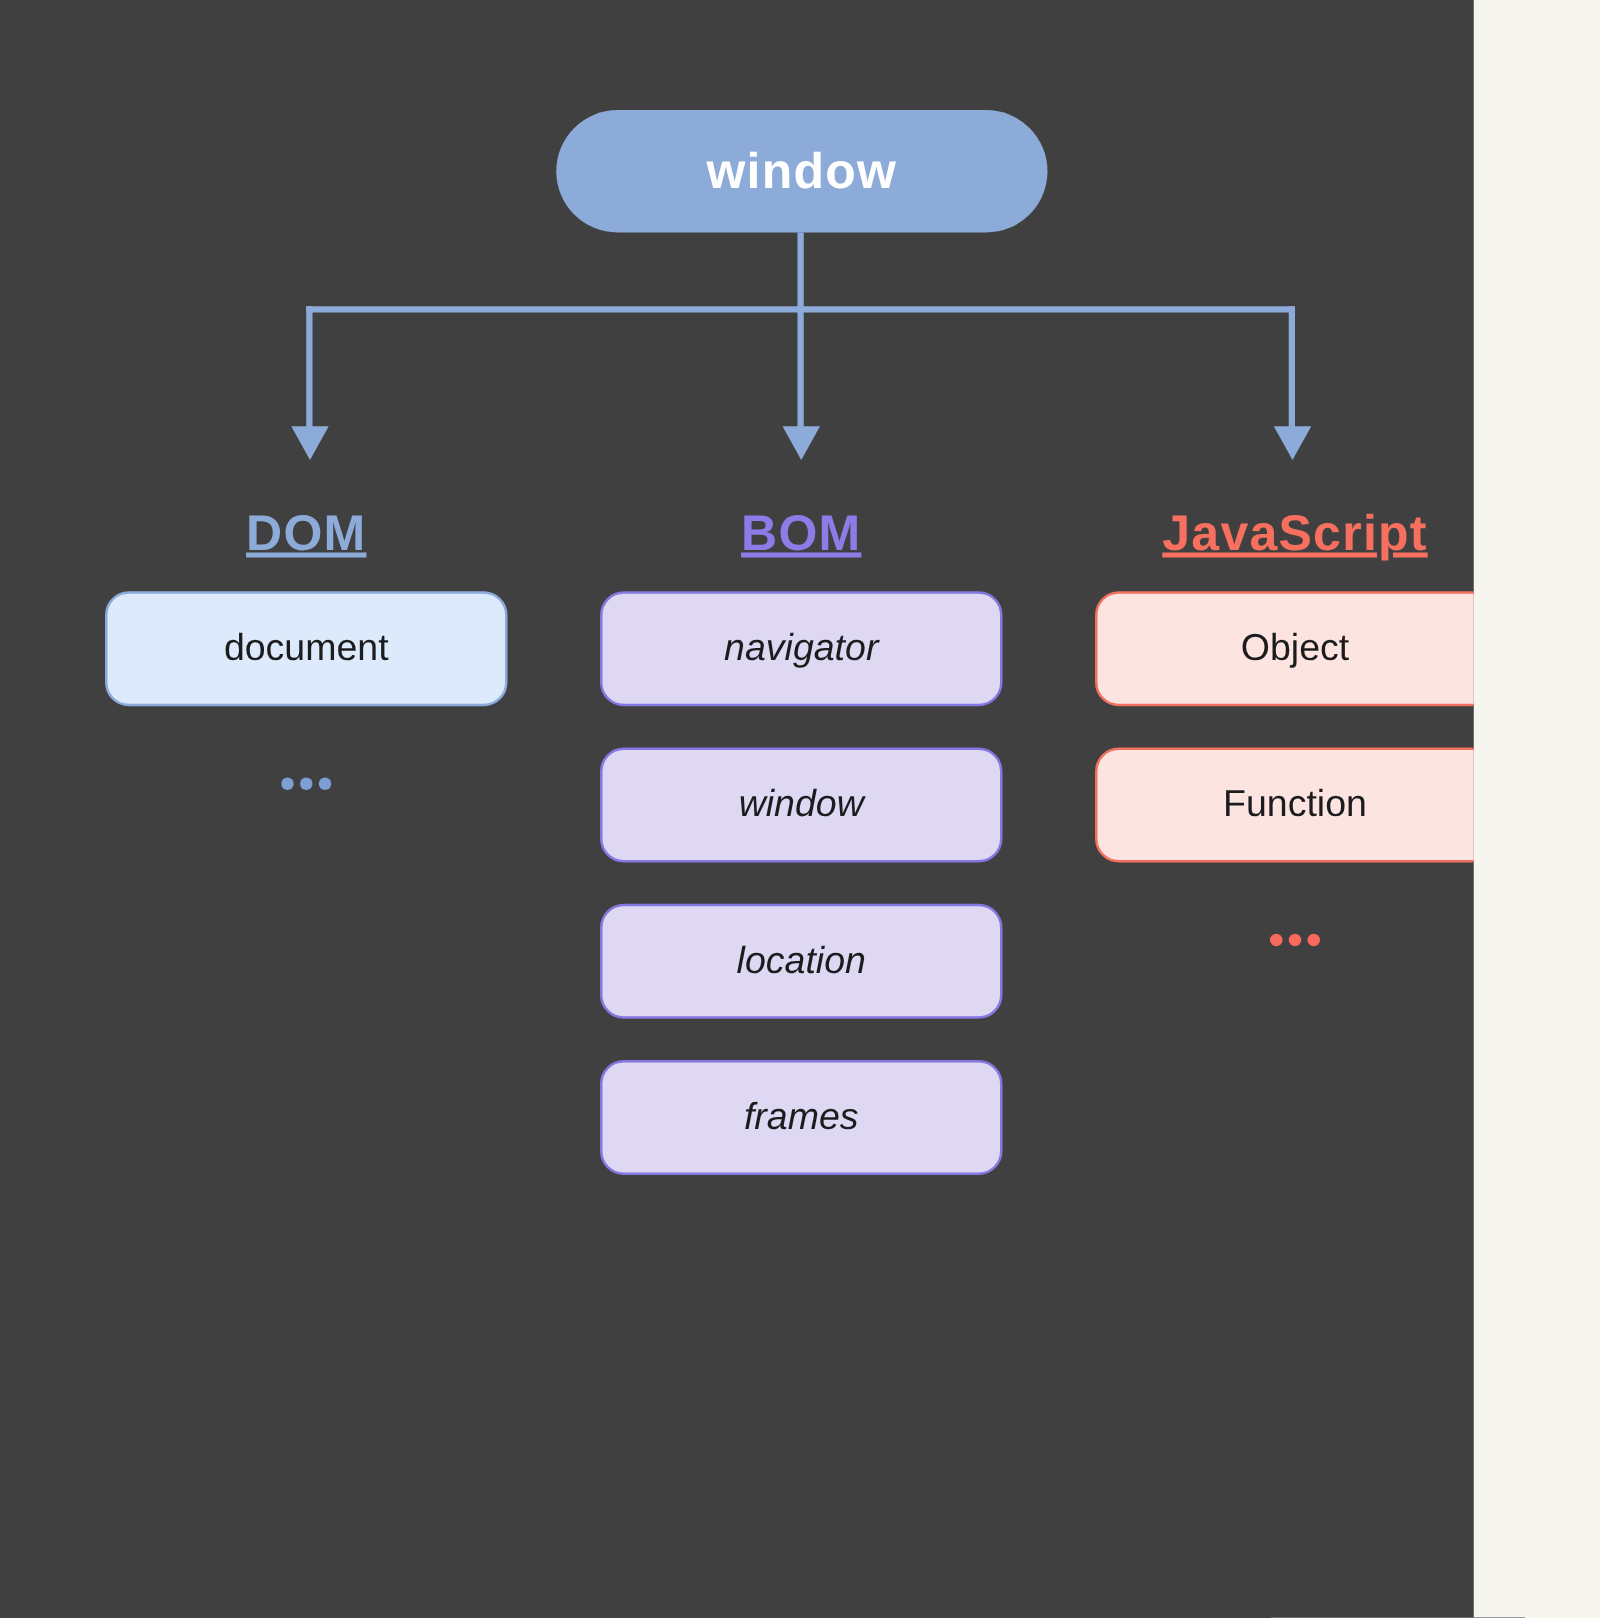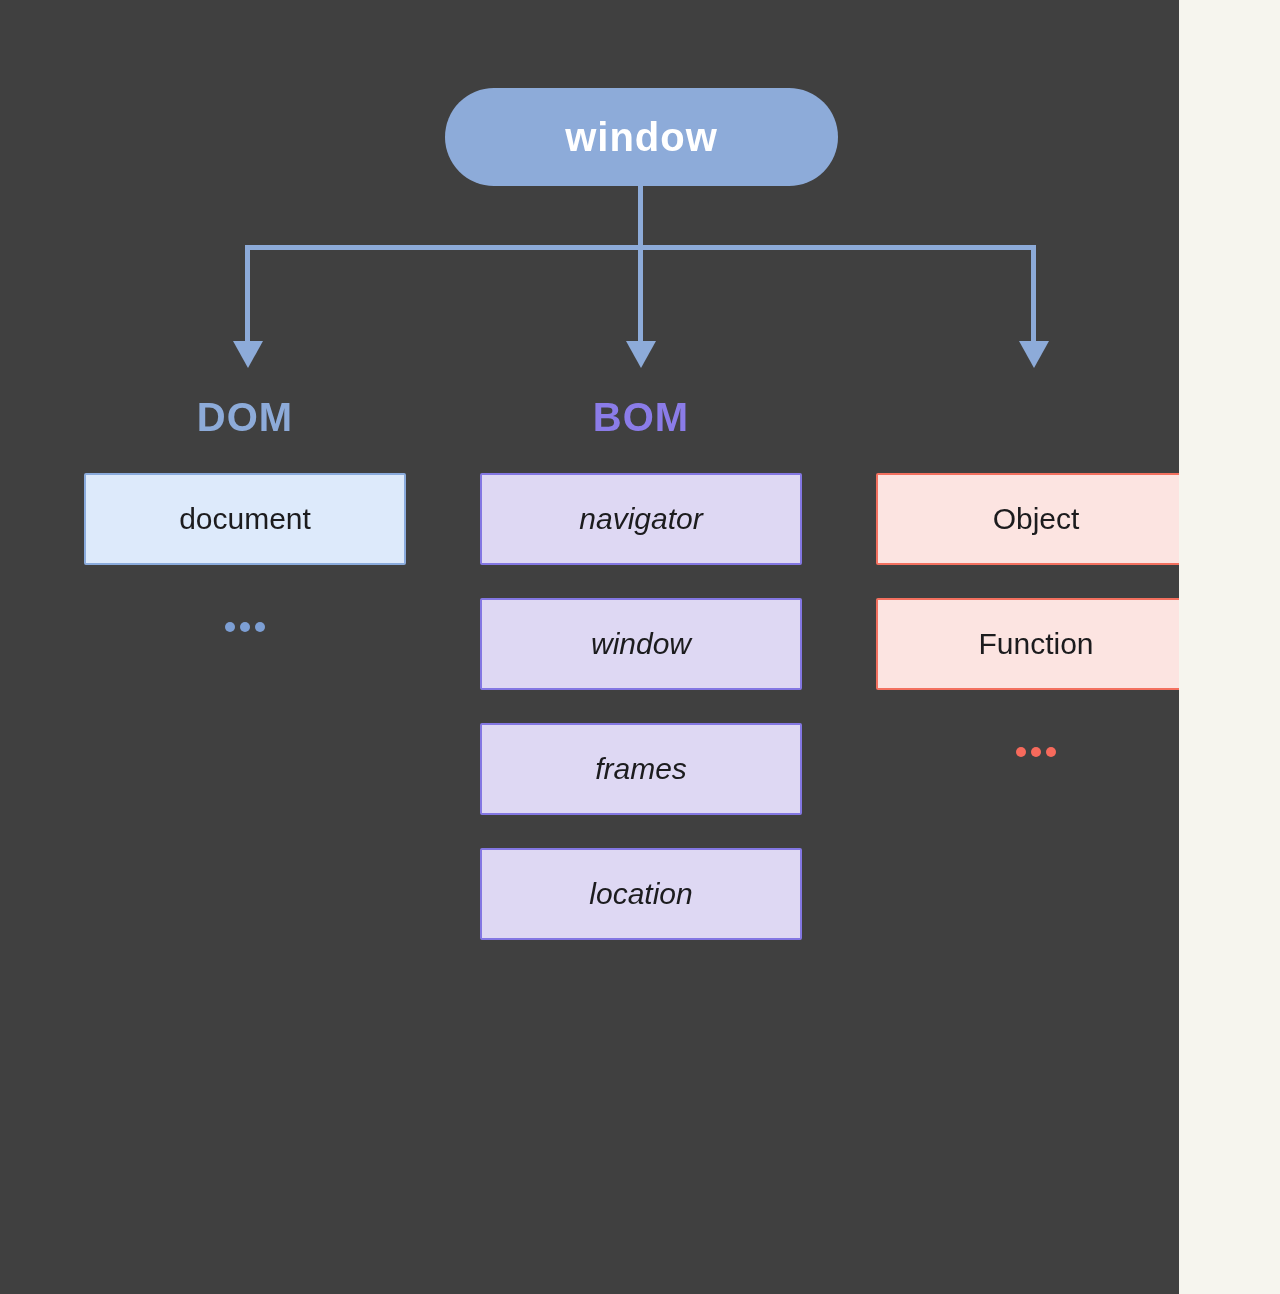"DOM" .col-header { text-decoration: none -> underline; top: 394px -> 404px }
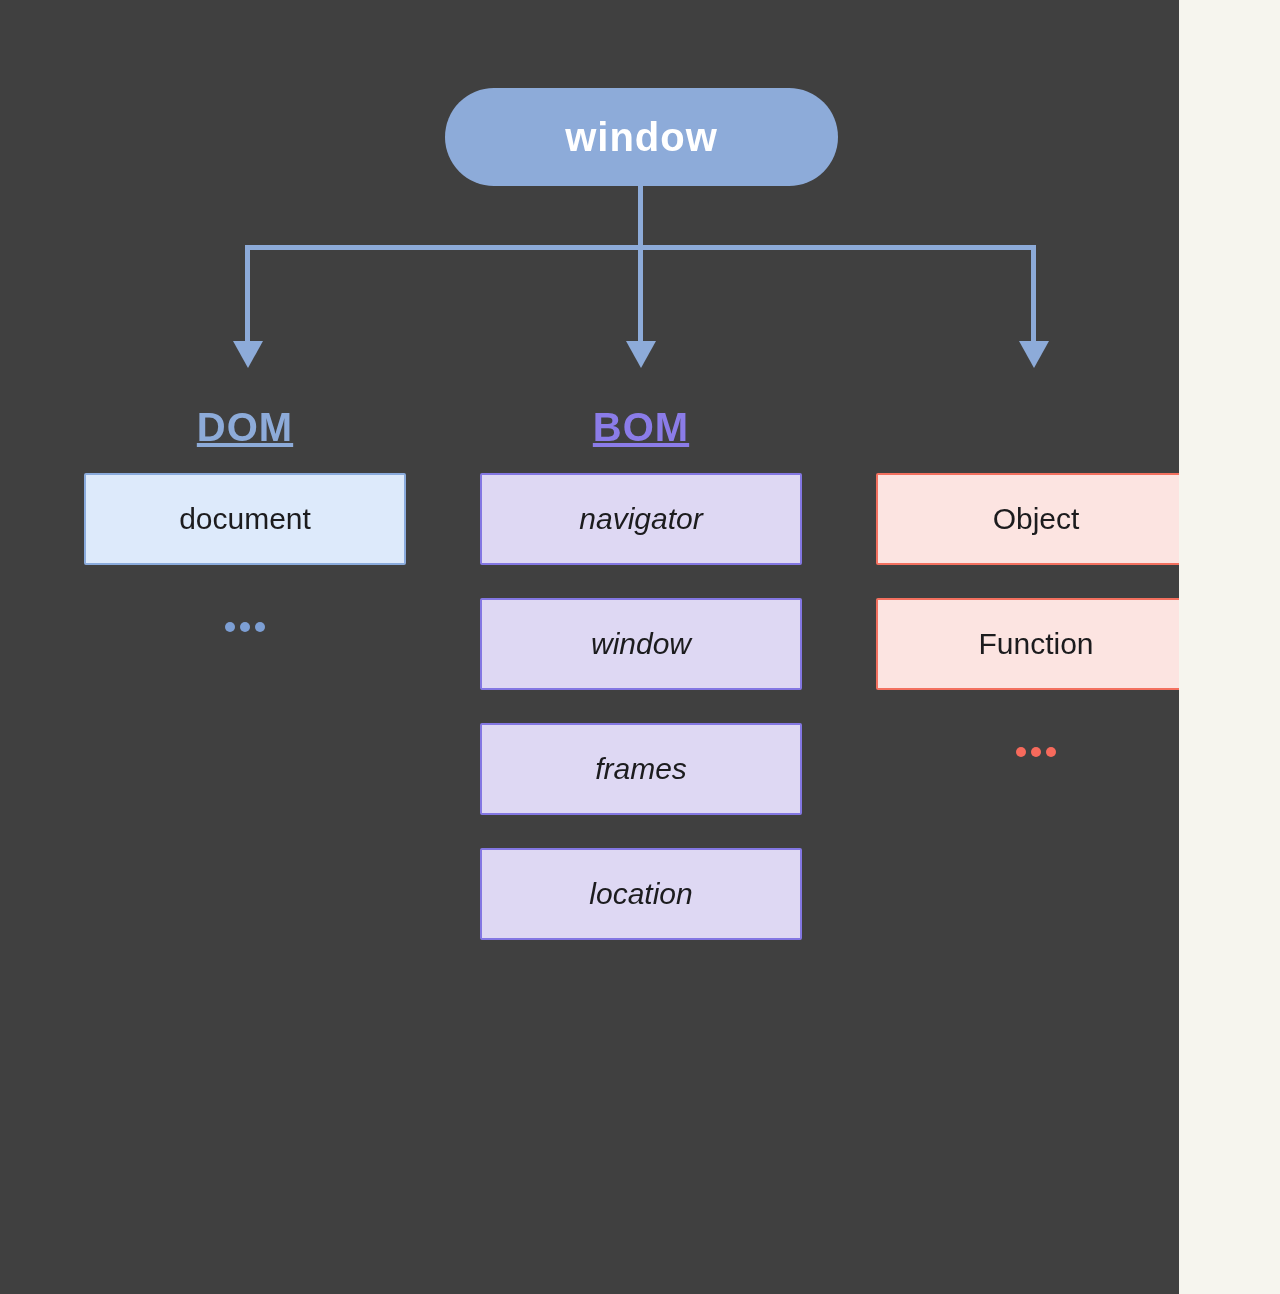"JavaScript" div.col-header { html: none -> <div>JavaScript</div> }
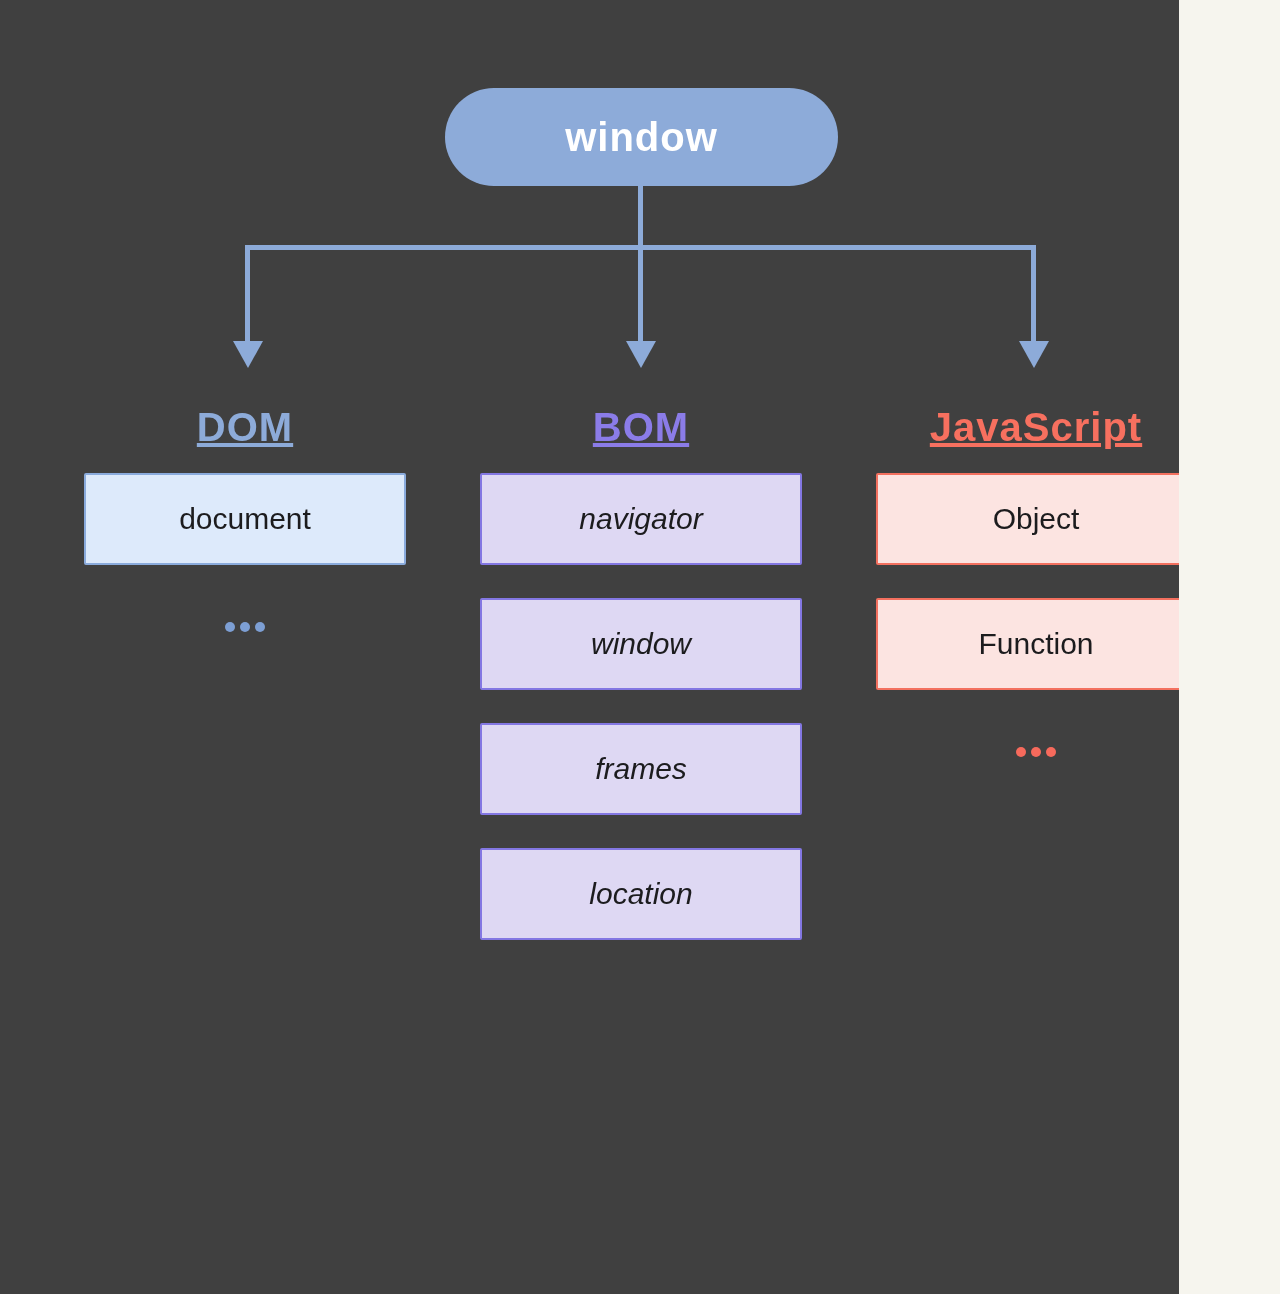"document" .node-box { border-radius: 2px -> 19px }
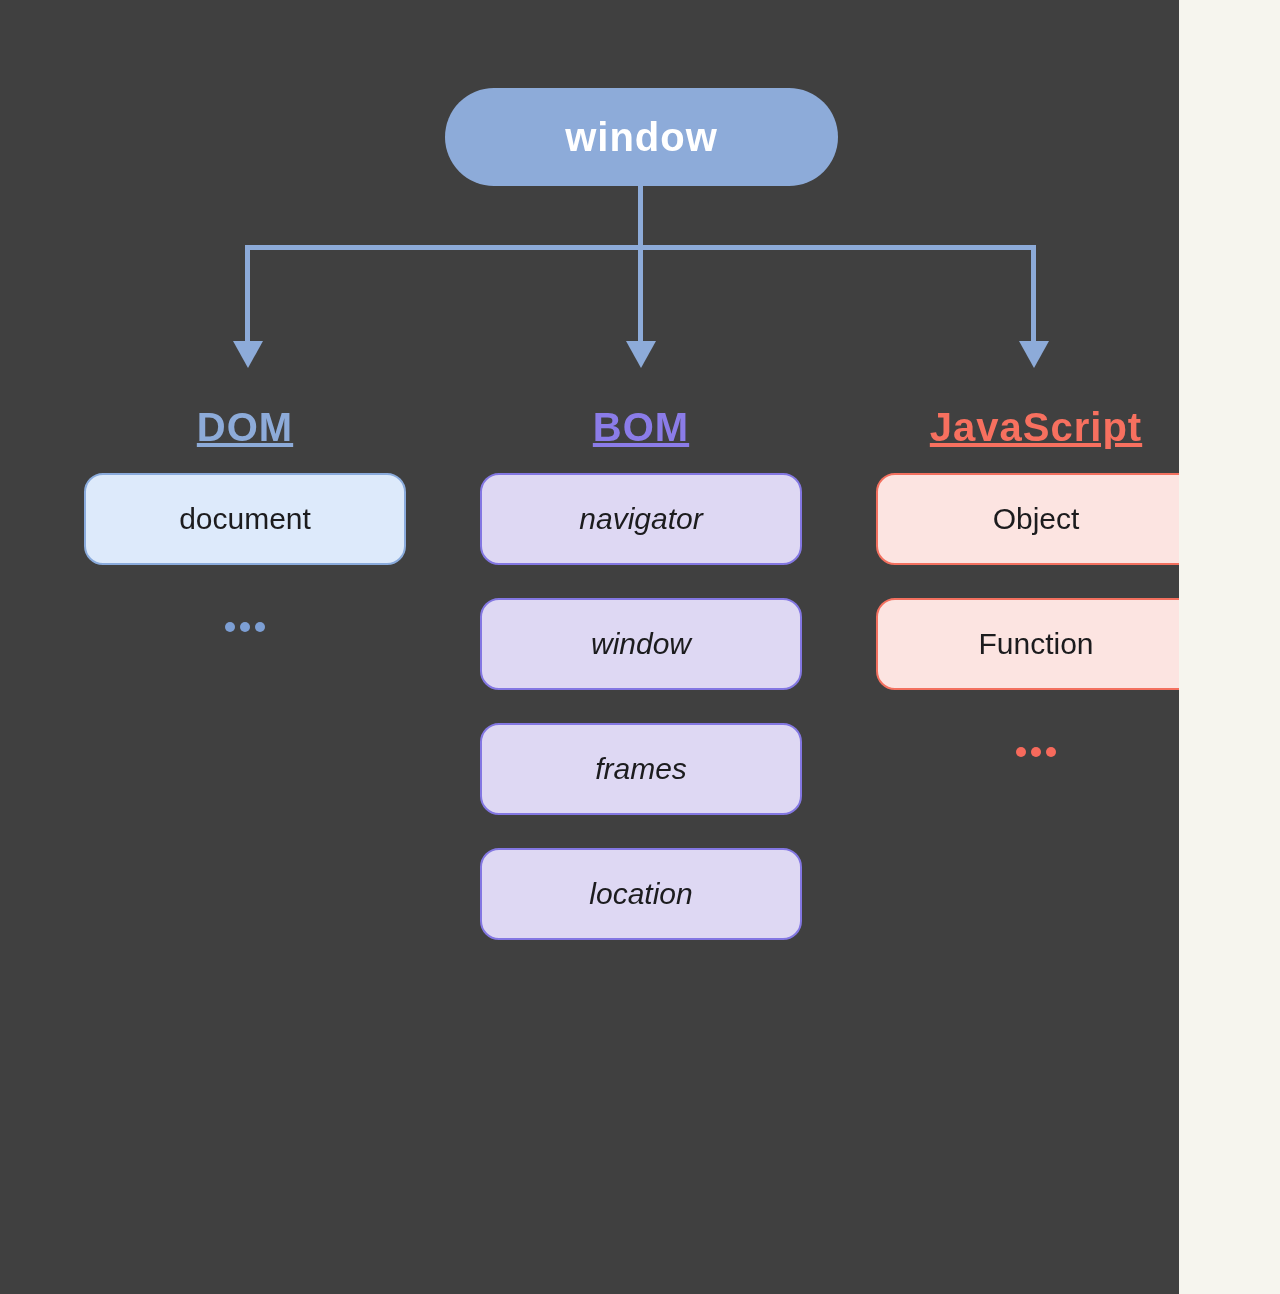"frames" div.node-box { order: before "location" -> after "location" }
